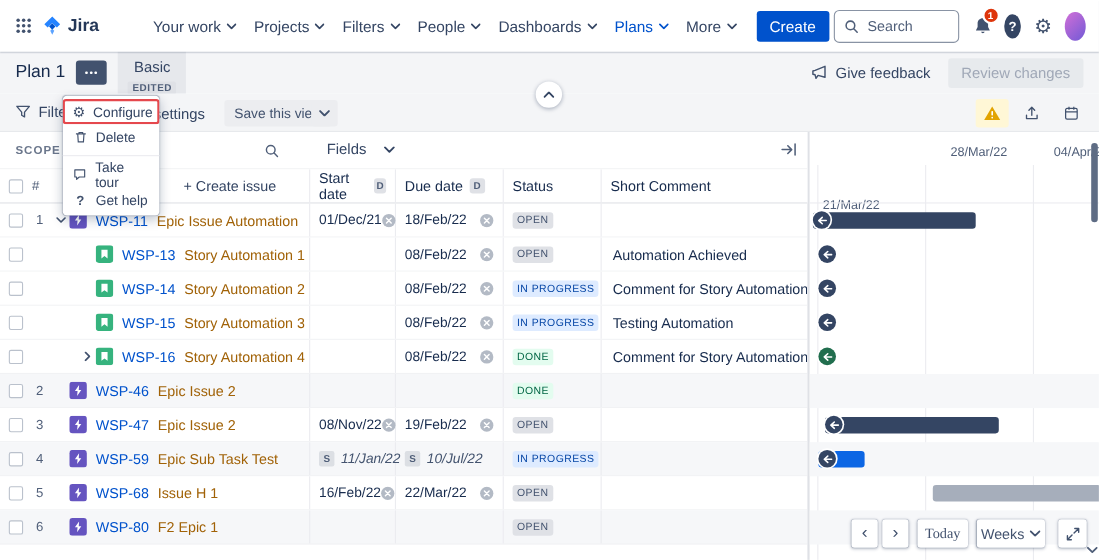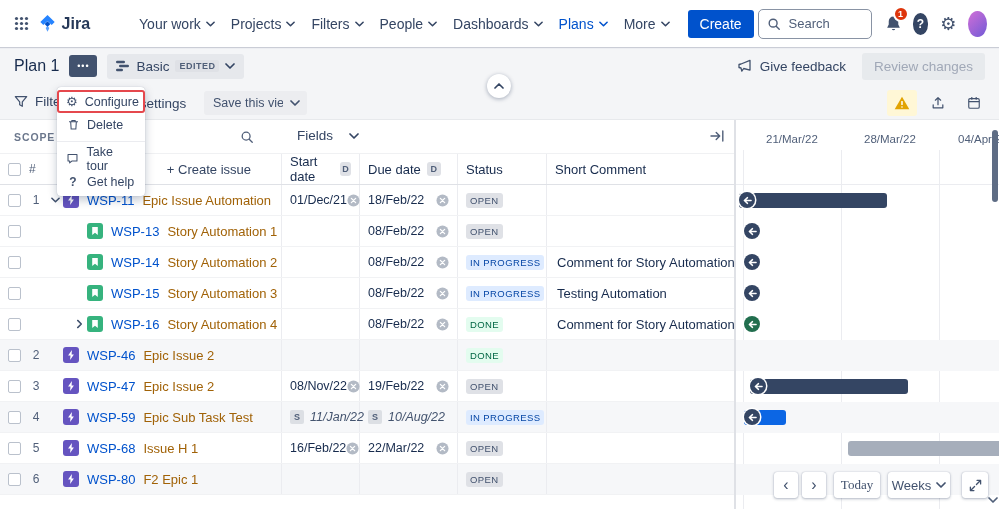"Basic" .view-btn { flex-direction: none -> column }
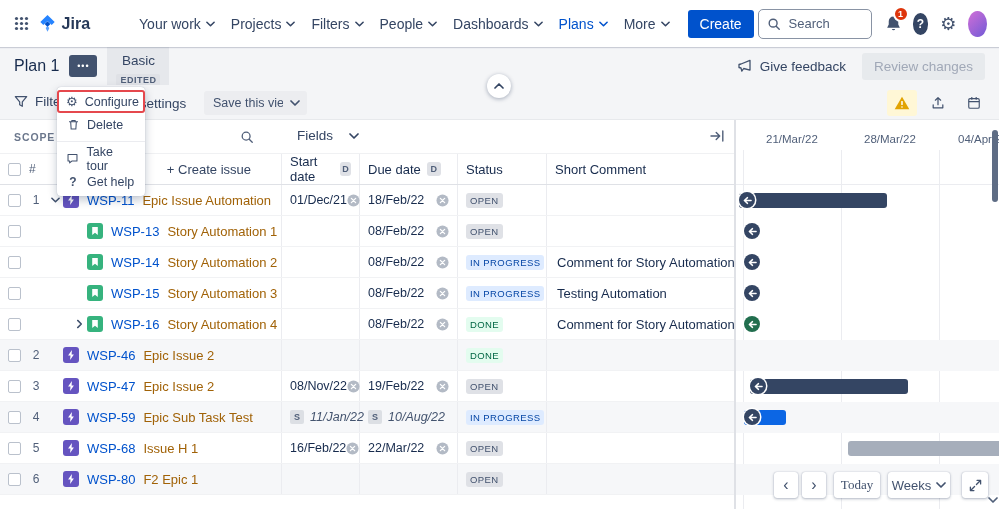"21/Mar/22" .td0 { left: 30px -> 12px; margin-top: none -> 48px }
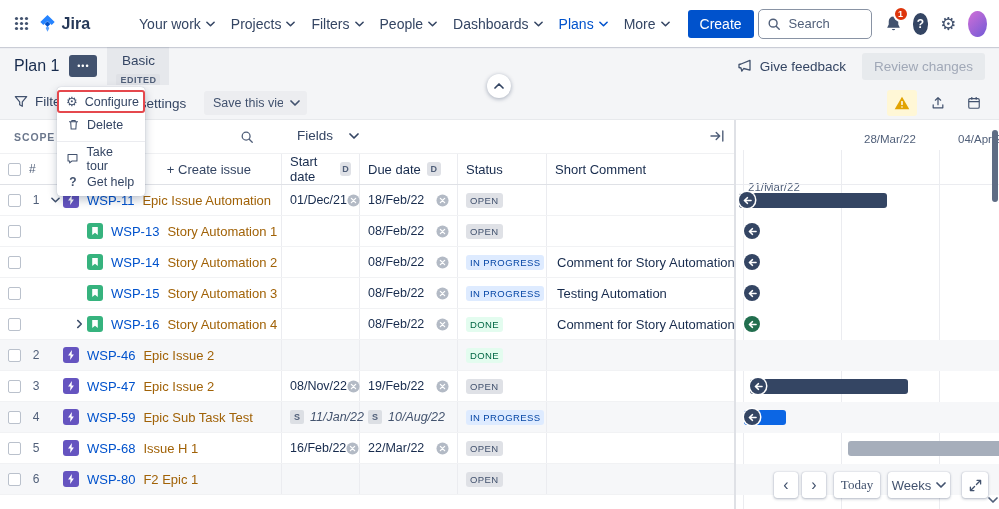"Automation Achieved" div.cell { html: none -> <div>Automation Achieved</div> }
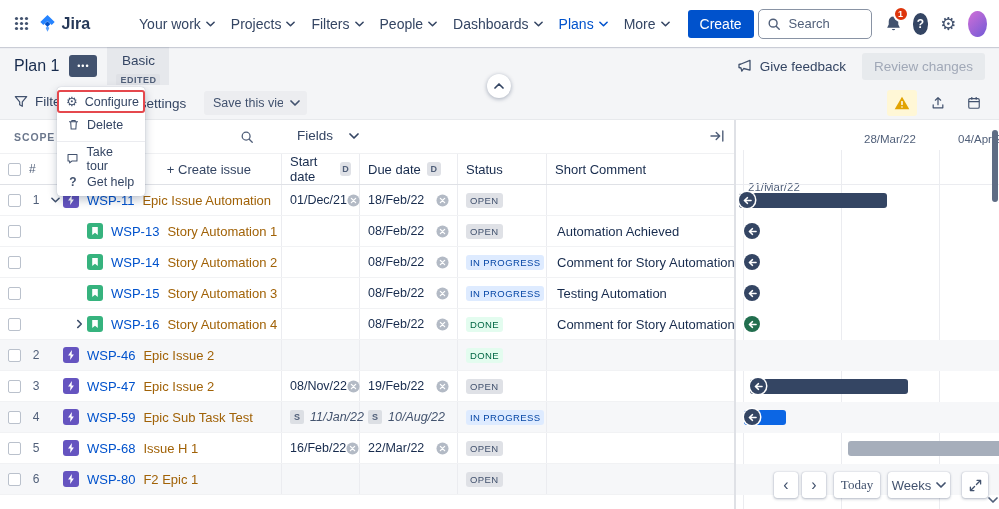"10/Aug/22" span.dval { text: 10/Aug/22 -> 10/Jul/22 }
